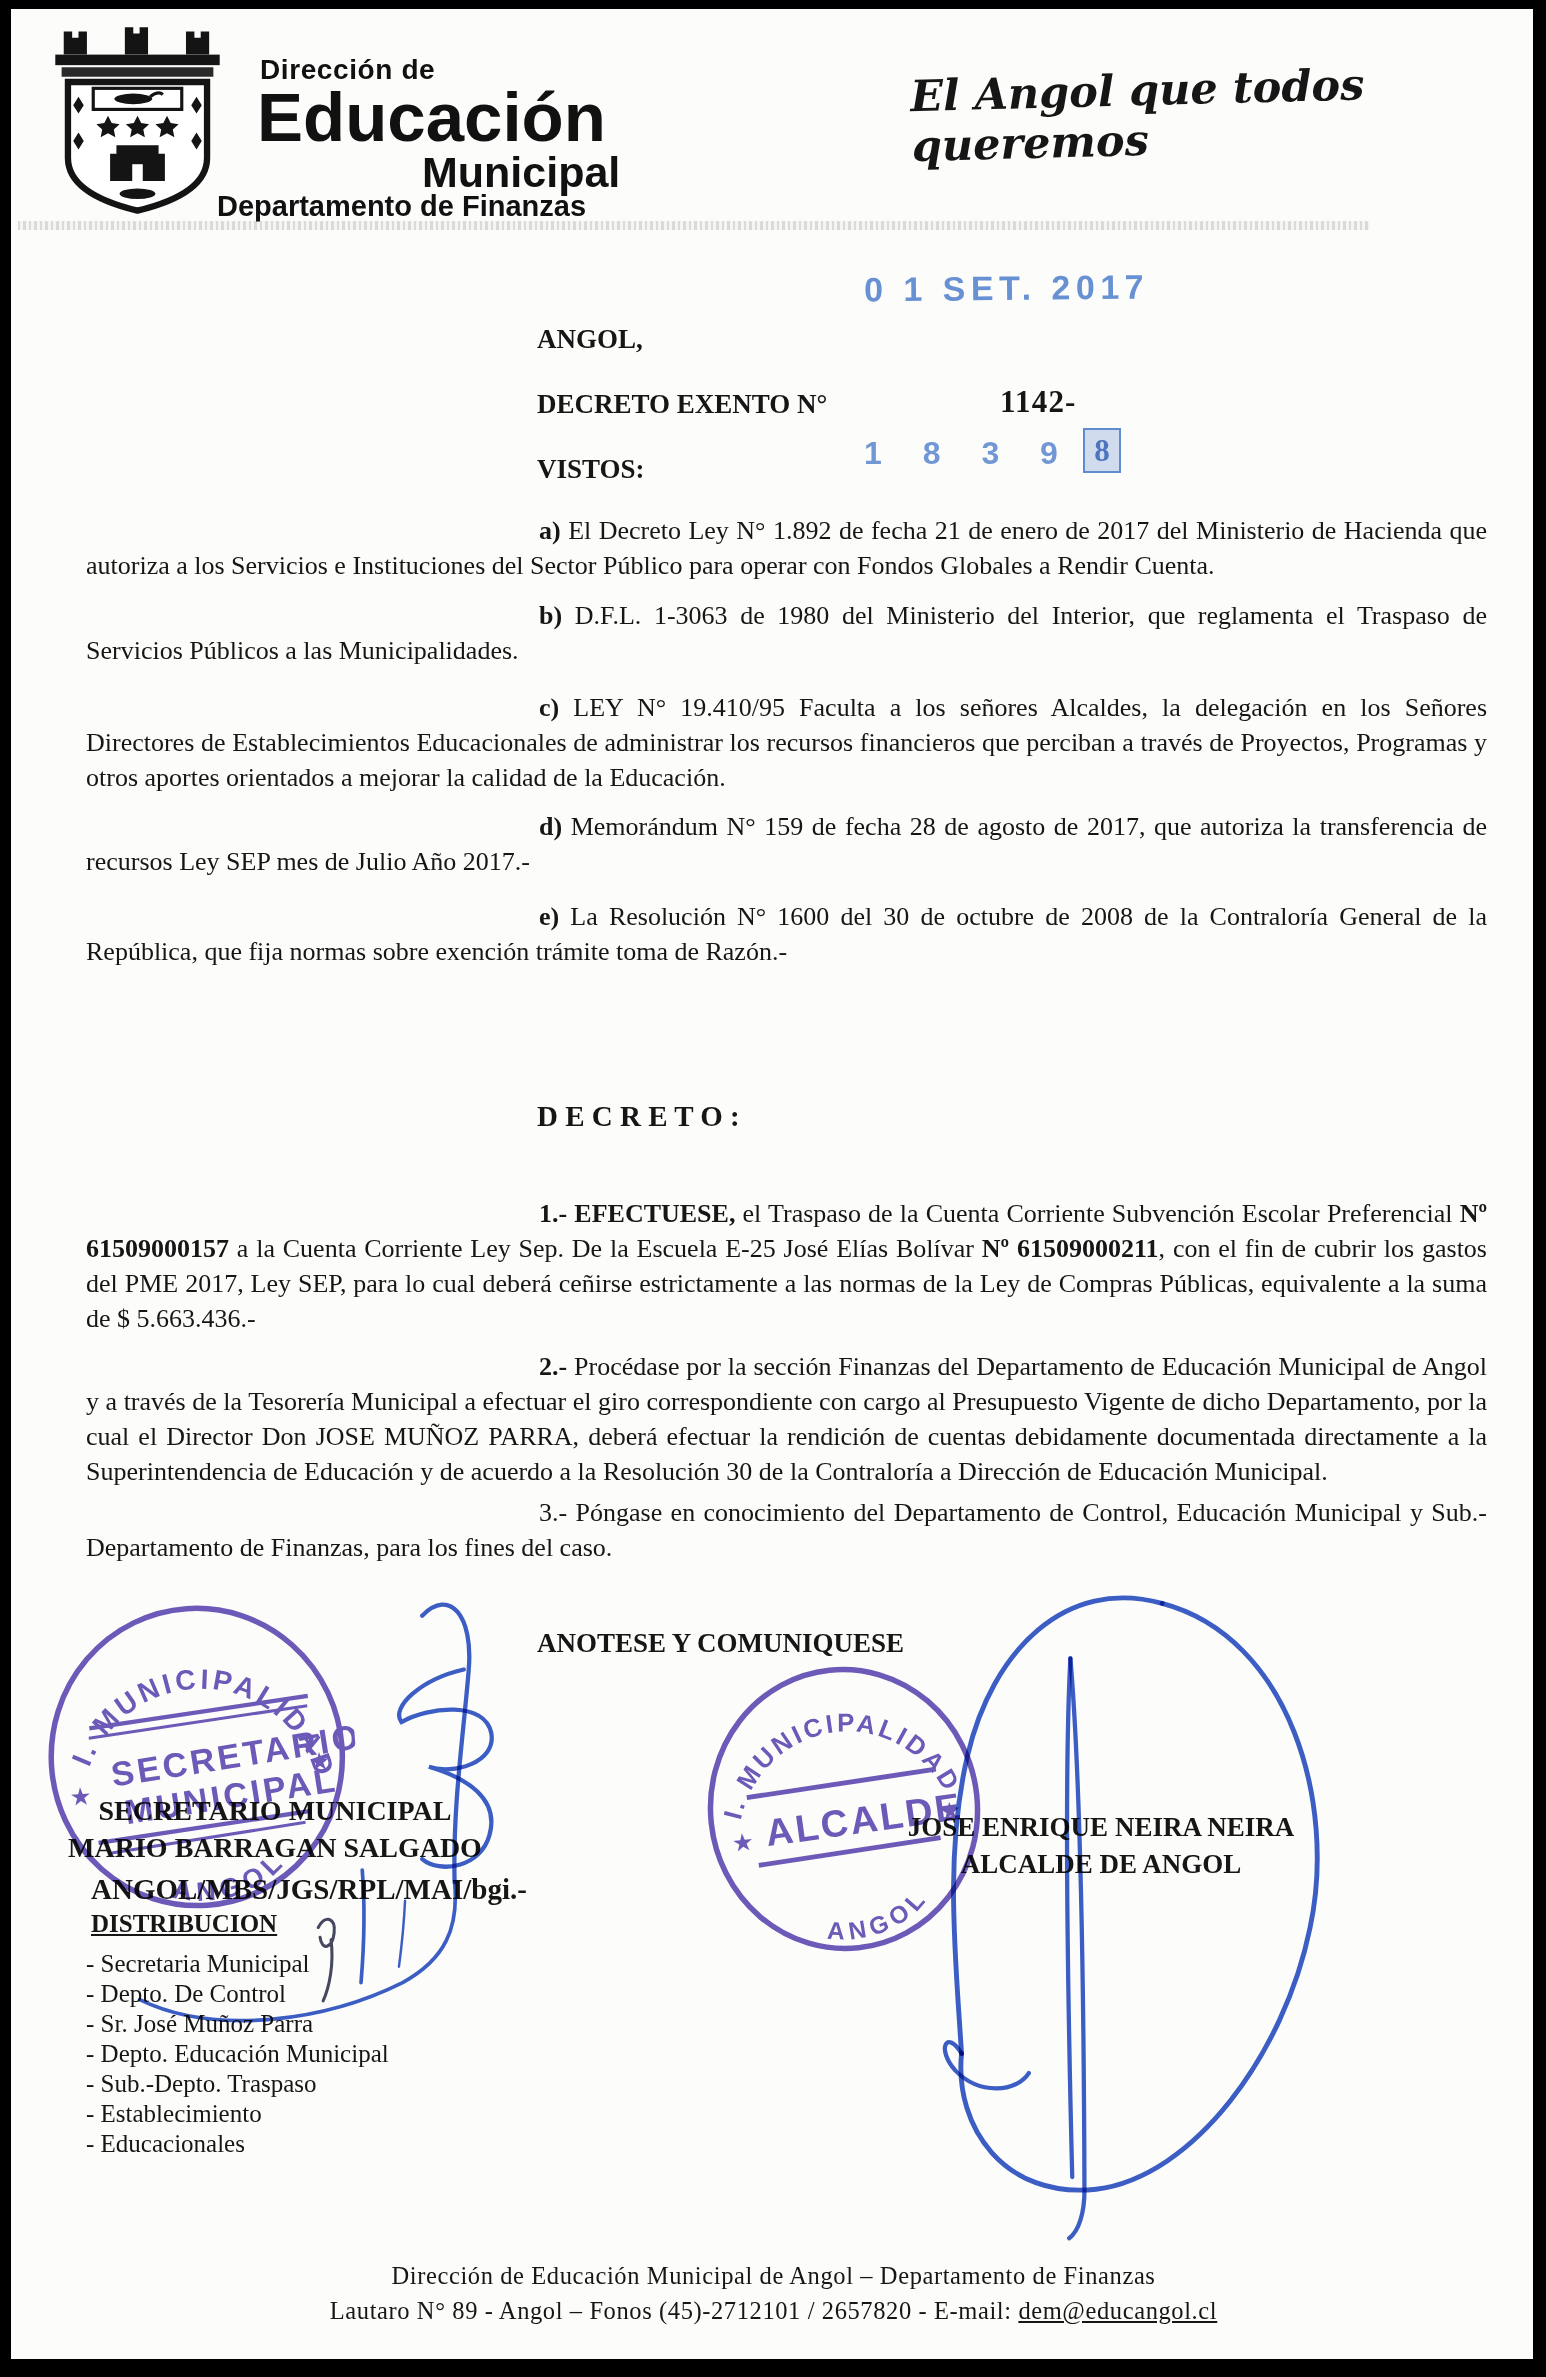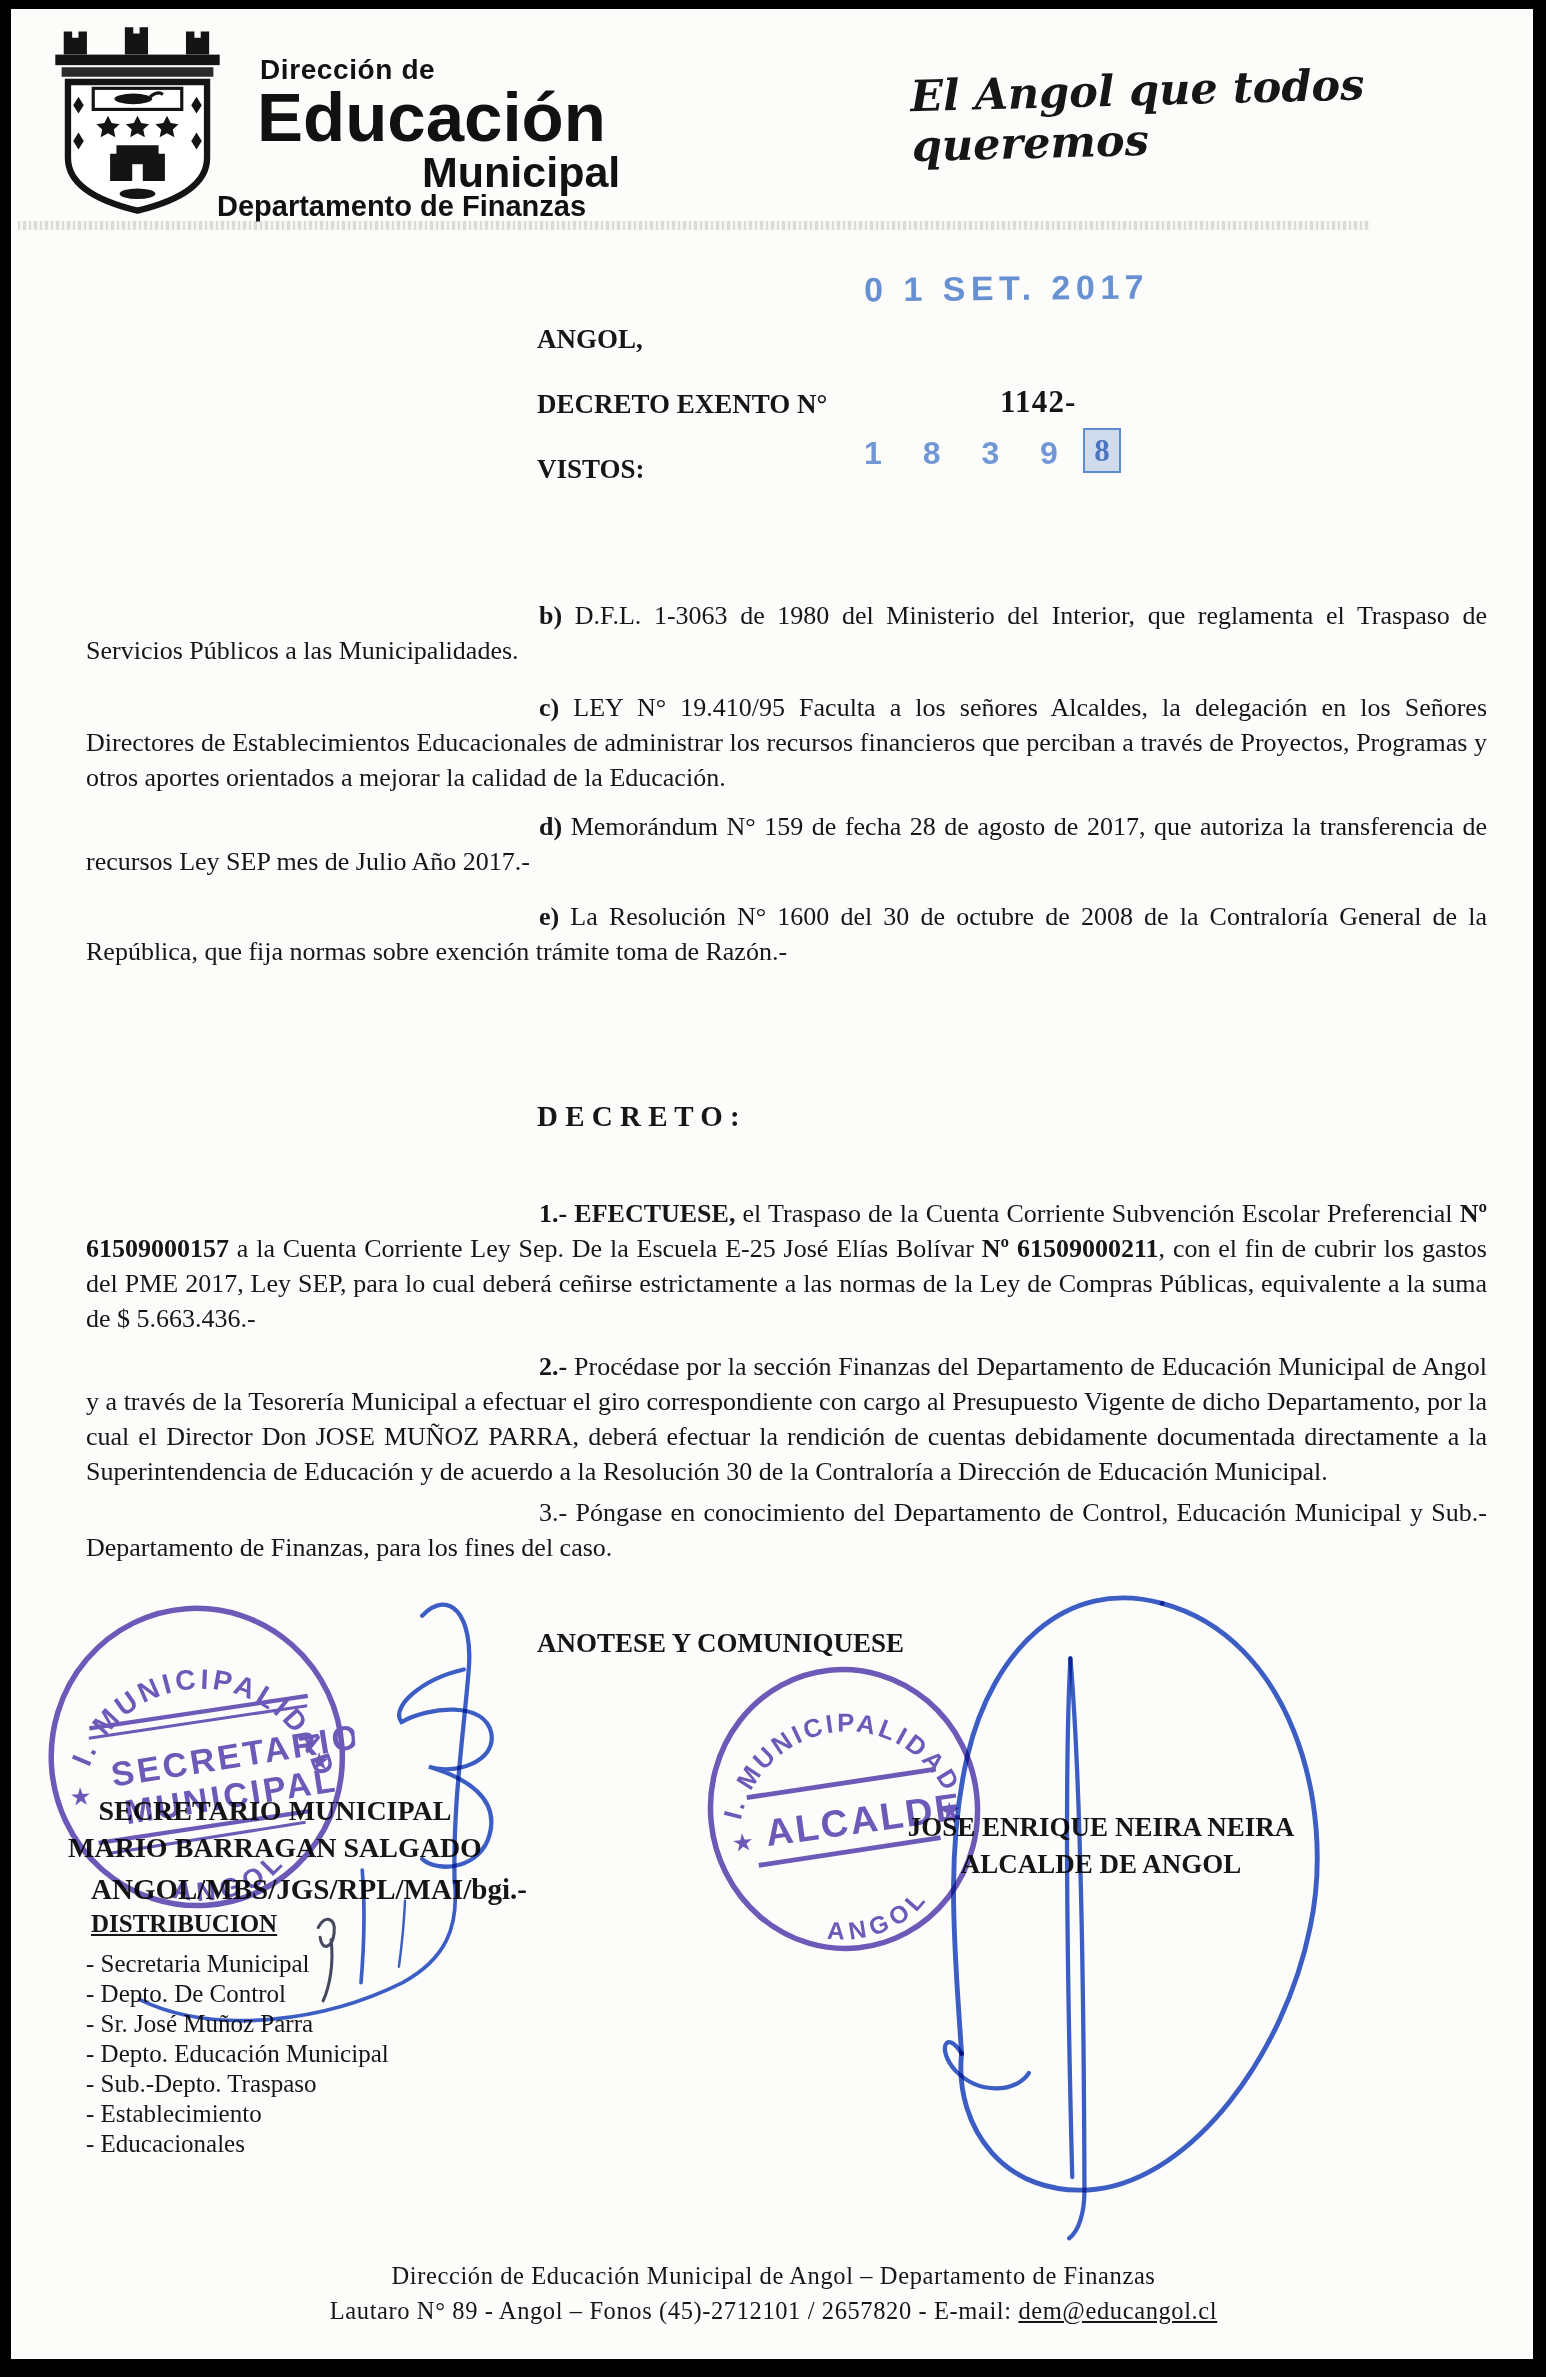"a) El Decreto Ley N°" p.para { html: none -> <p><span>a)</span><span> El Decreto Ley N° 1.892 de fecha 21 de enero de 2017 del Ministerio de Hacienda que autoriza a los Servicios e Instituciones del Sector Público para operar con Fondos Globales a Rendir Cuenta.</span></p> }
